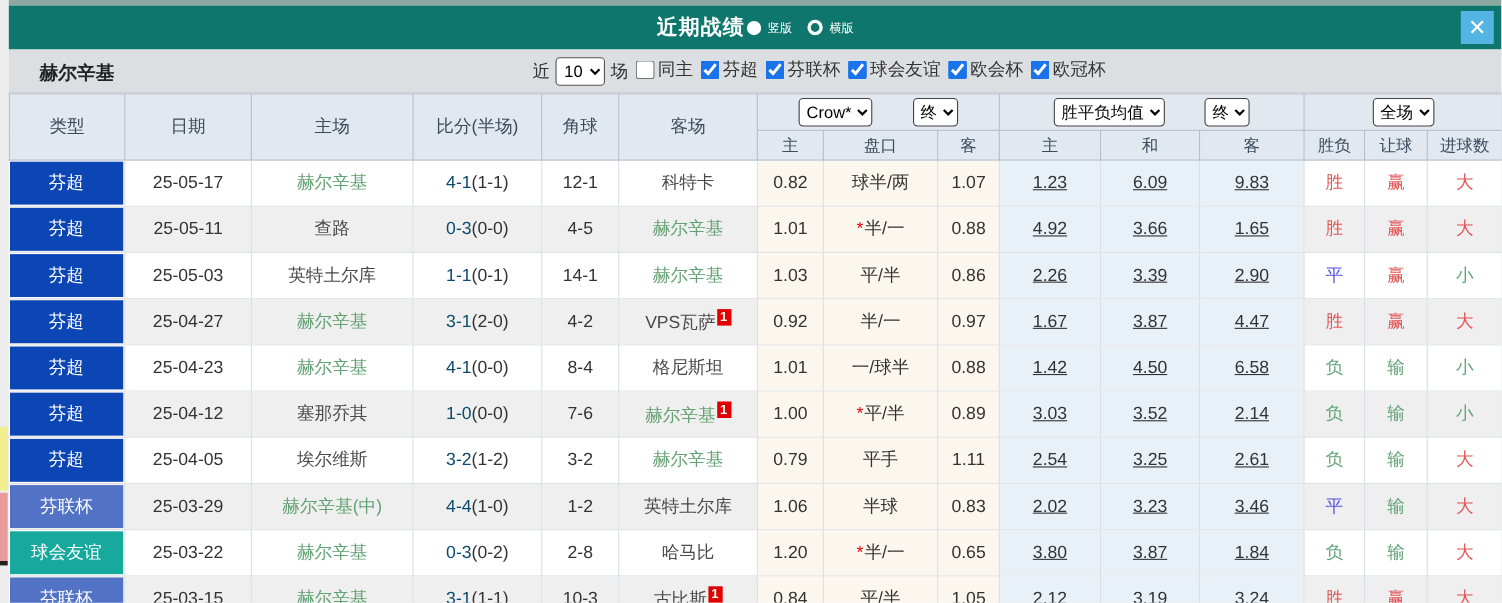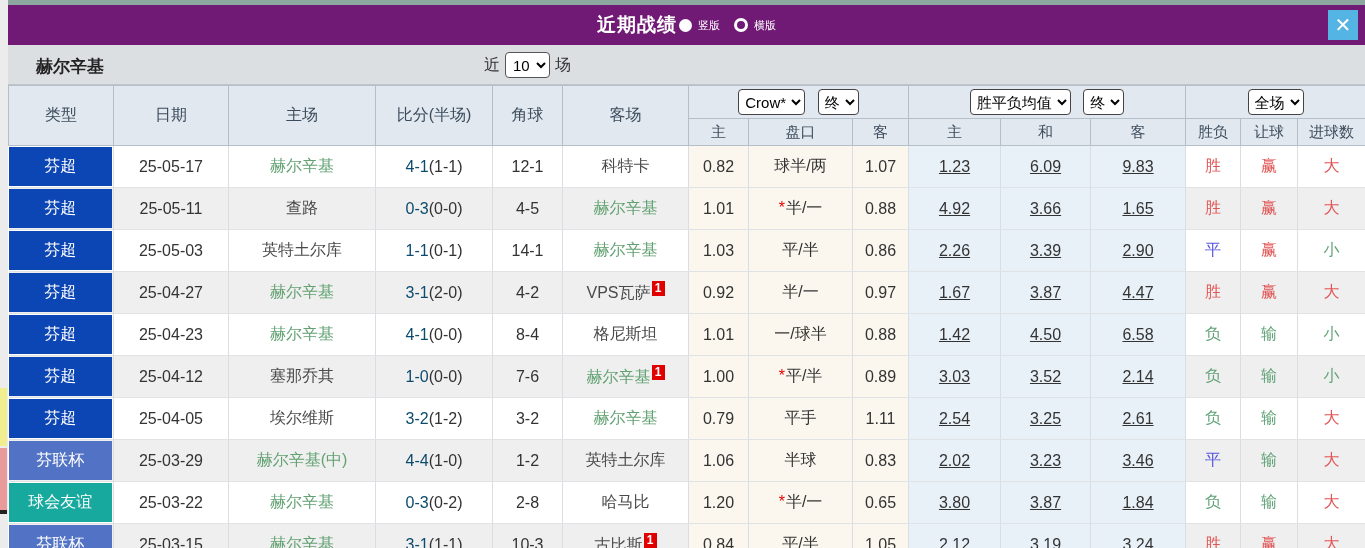"近期战绩" .title-bar { background: #701a75 -> #0f766e }
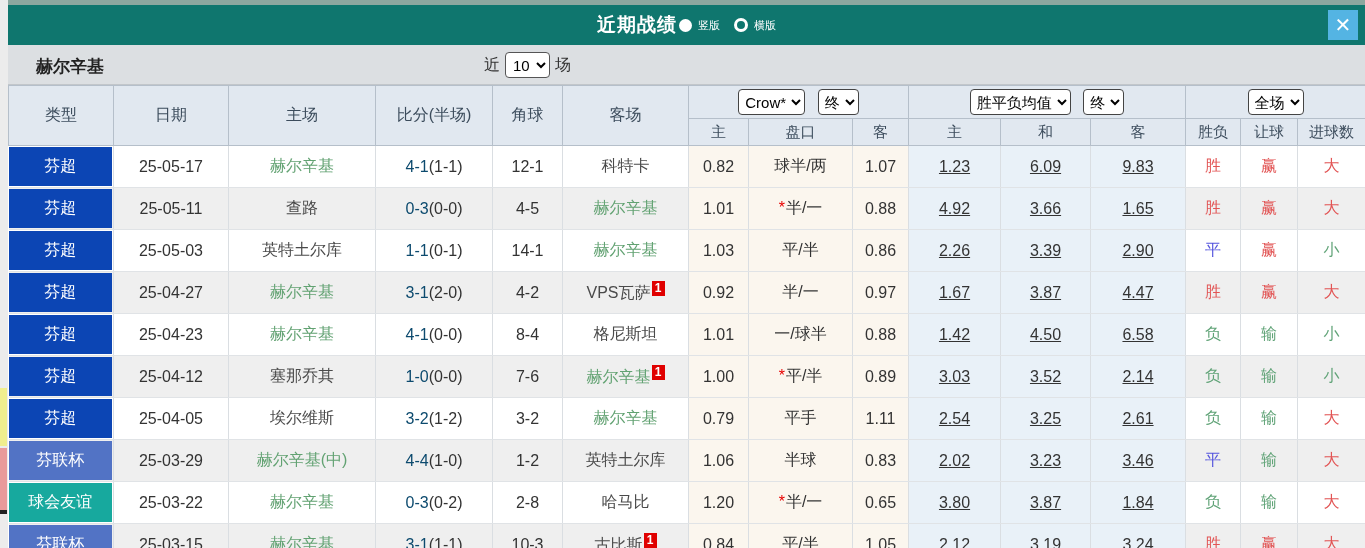"同主" span { html: none -> <span><label> <input> <span>同主</span> </label><label> <input> <span>芬超</span> </label><label> <input> <span>芬联杯</span> </label><label> <input> <span>球会友谊</span> </label><label> <input> <span>欧会杯</span> </label><label> <input> <span>欧冠杯</span> </label></span> }
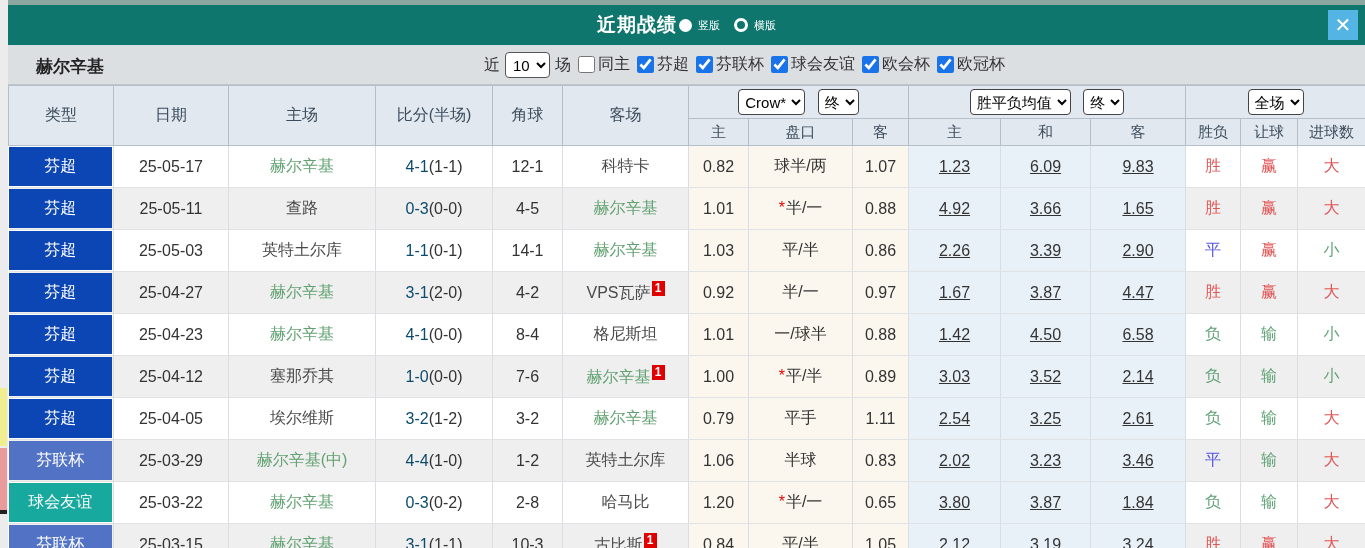"Crow*" thead select { margin: 0 4px -> 0 16px }
